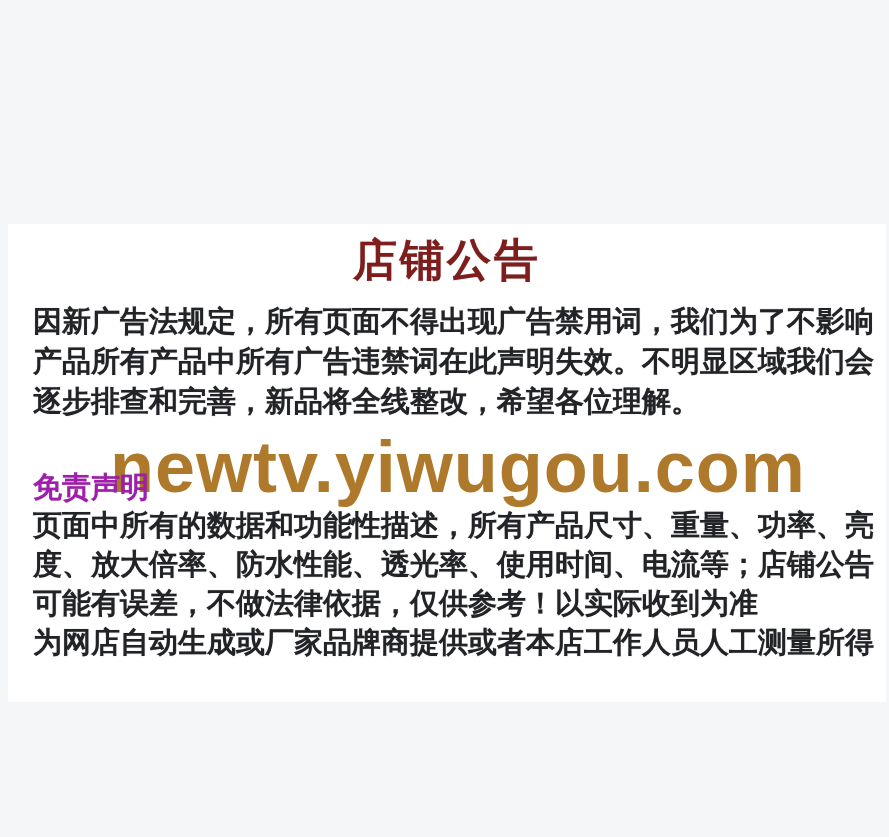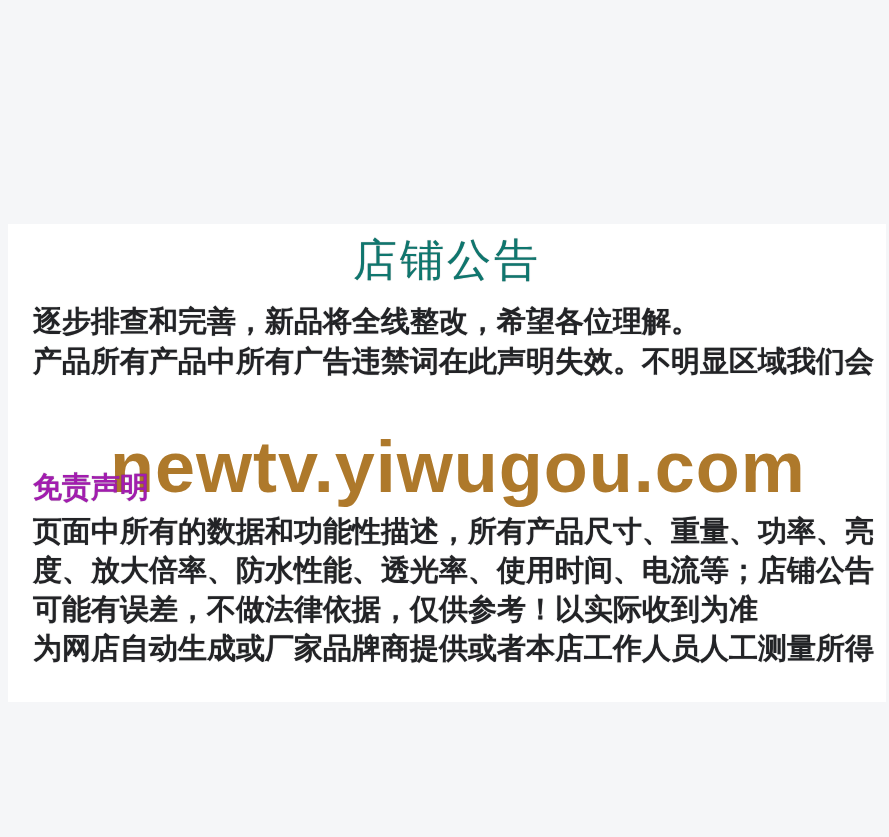"店铺公告" .title { color: #0f766e -> #7f1d1d; font-weight: 400 -> 700 }
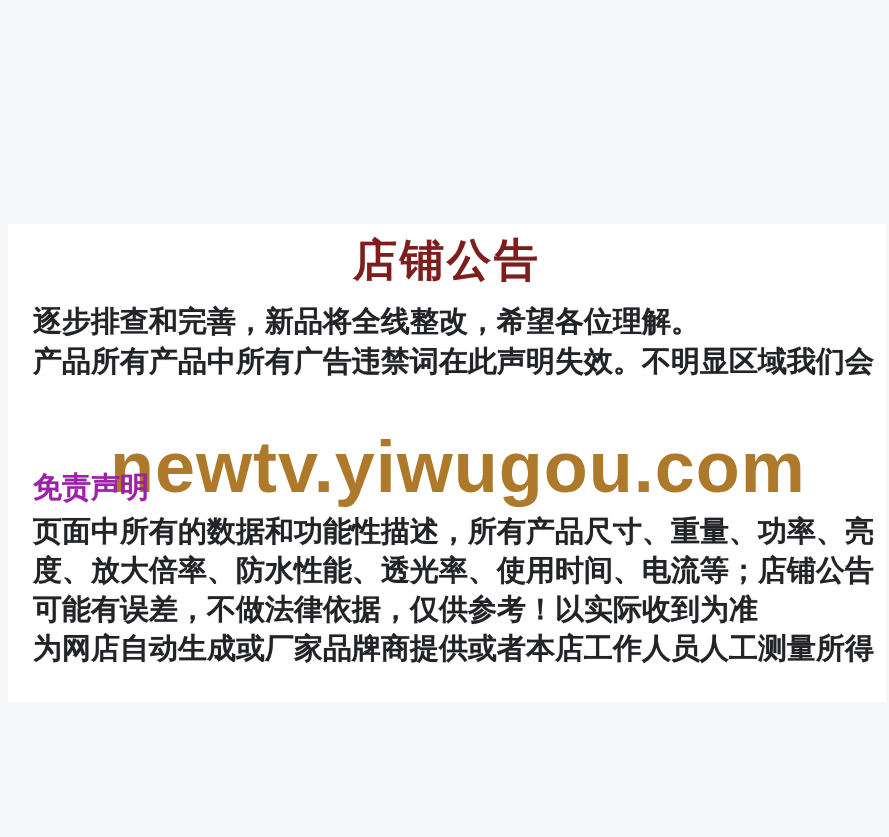"因新广告法规定，所有页面不得出现广告禁用词，我们为了不影响" span.line { html: none -> <span>因新广告法规定，所有页面不得出现广告禁用词，我们为了不影响</span> }
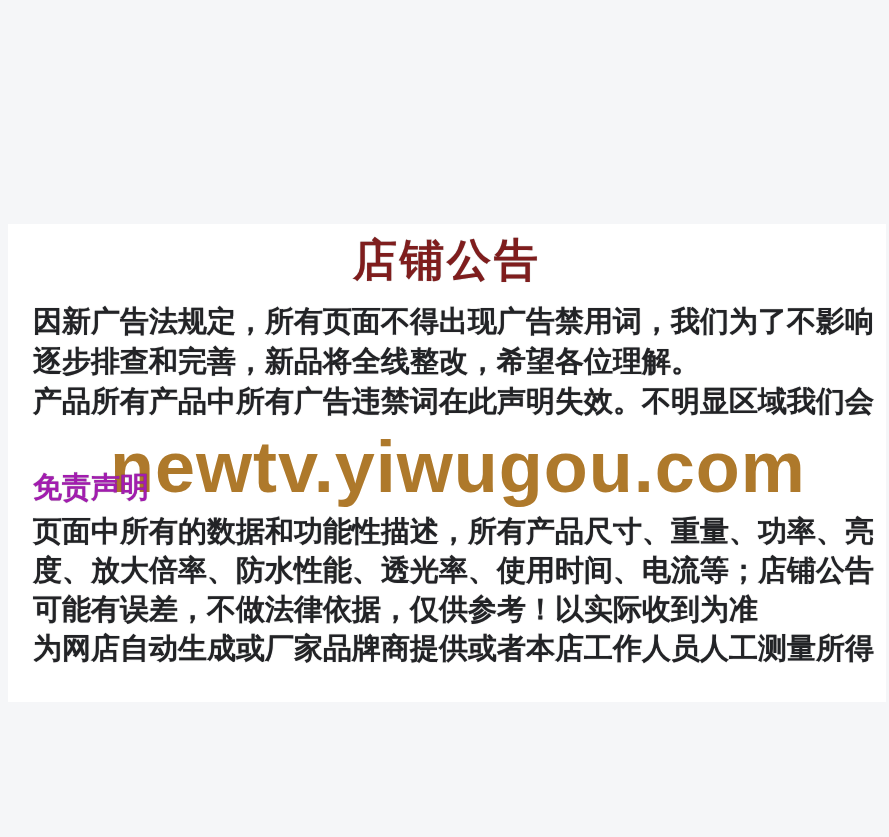"逐步排查和完善，新品将全线整改，希望各位理解。" span.line { order: before "产品所有产品中所有广告违禁词在此声明失效。不明显区域我们会" -> after "产品所有产品中所有广告违禁词在此声明失效。不明显区域我们会" }
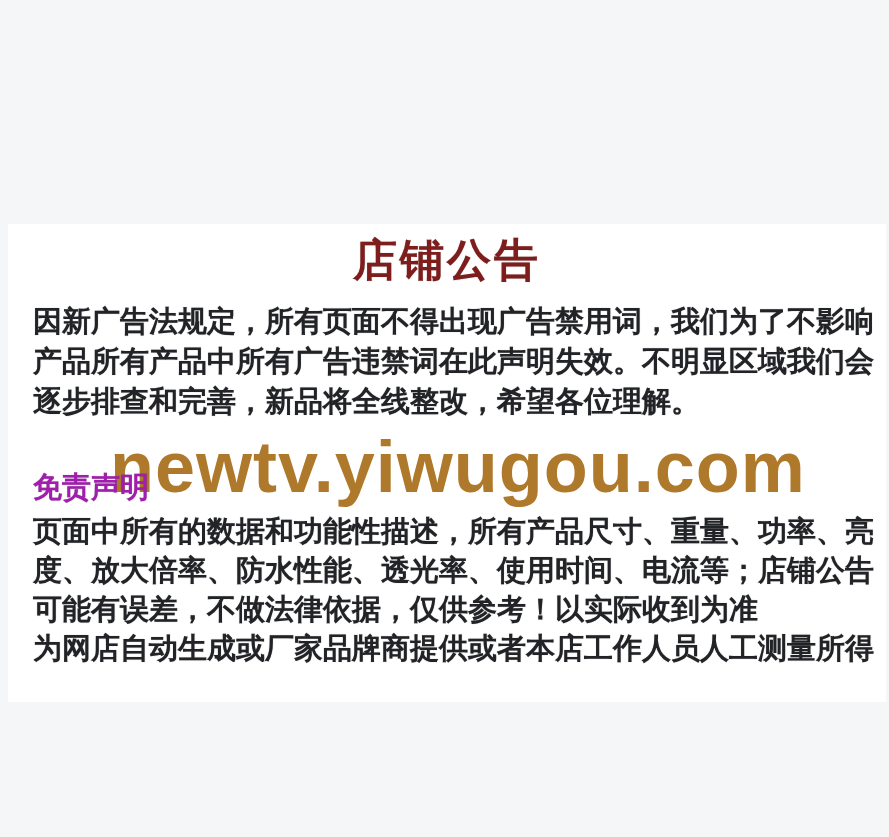"页面中所有的数据和功能性描述，所有产品尺寸、重量、功率、亮" .disclaimer-body { margin-top: 6px -> none }
